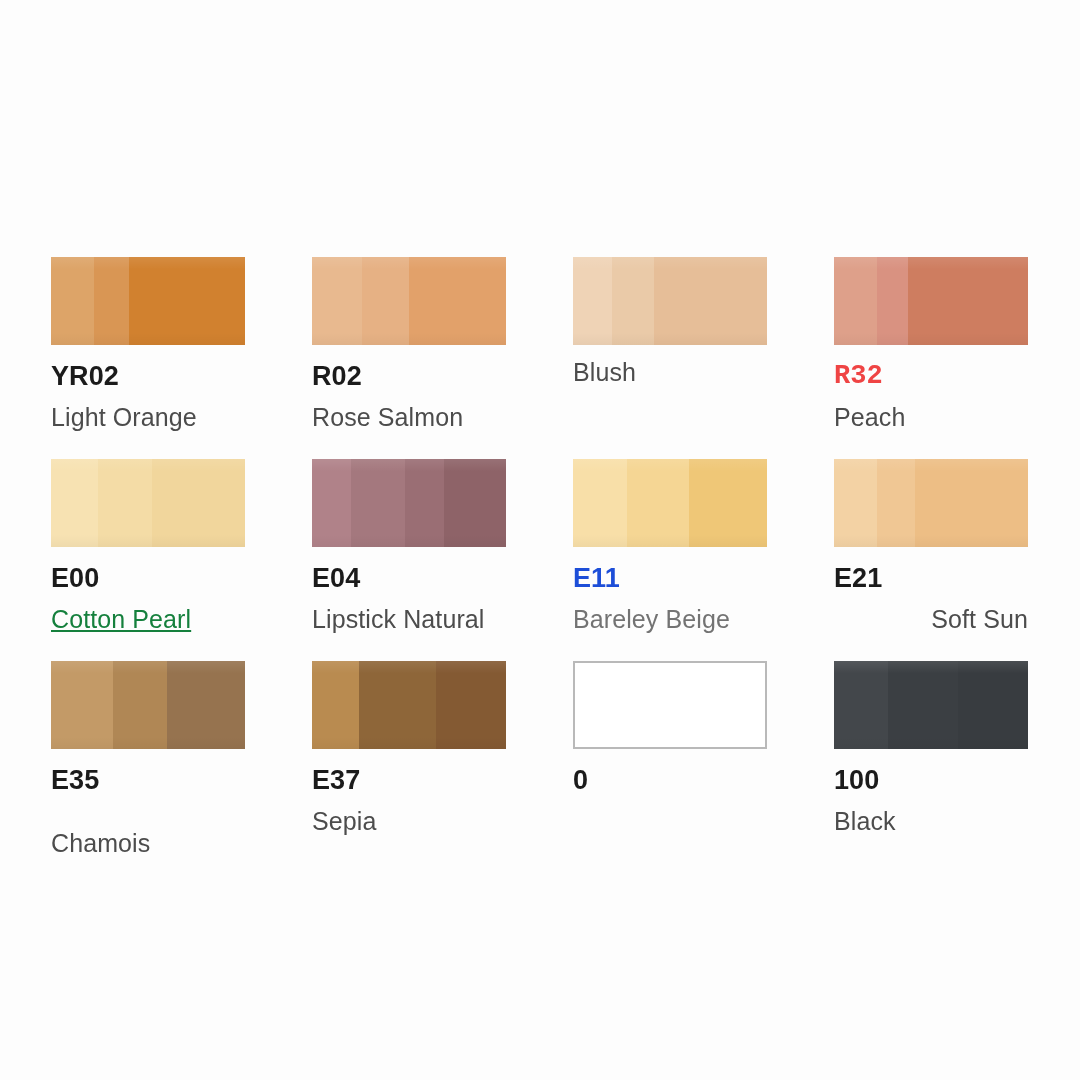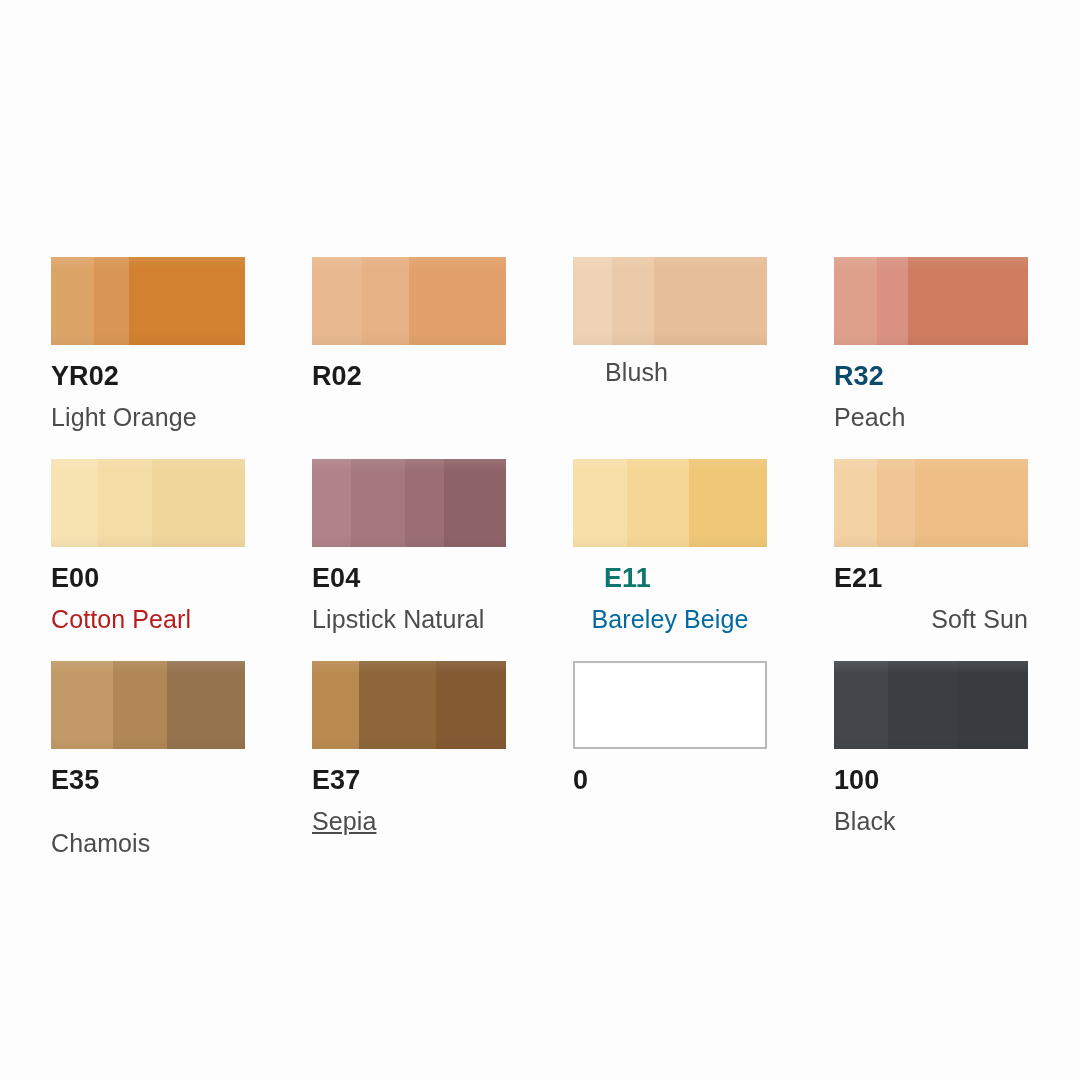"Blush" div.swatch-name { margin-left: 32px -> none }
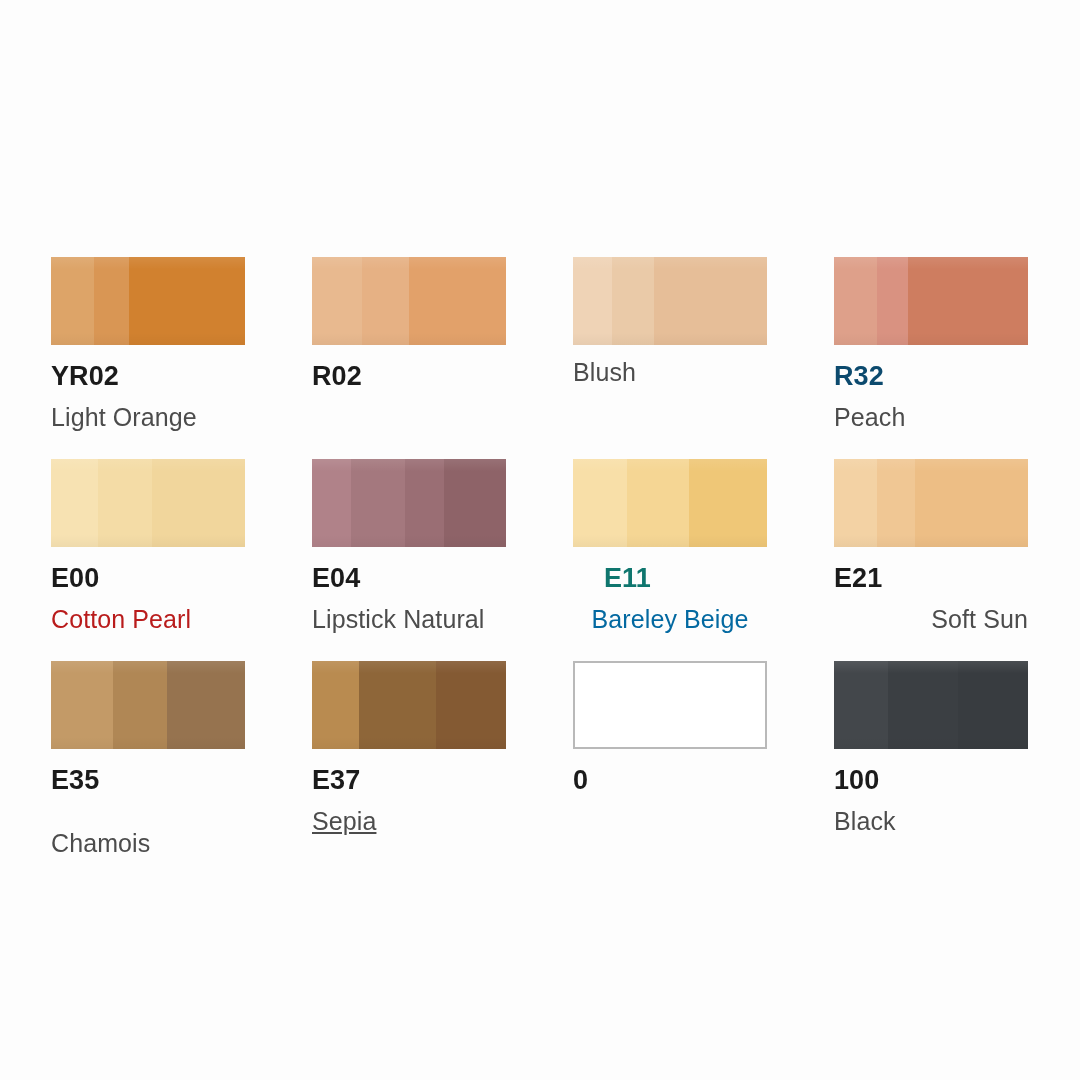"R32" div.swatch-code { color: #0c4a6e -> #ef4444; font-family: none -> Liberation Mono, monospace }
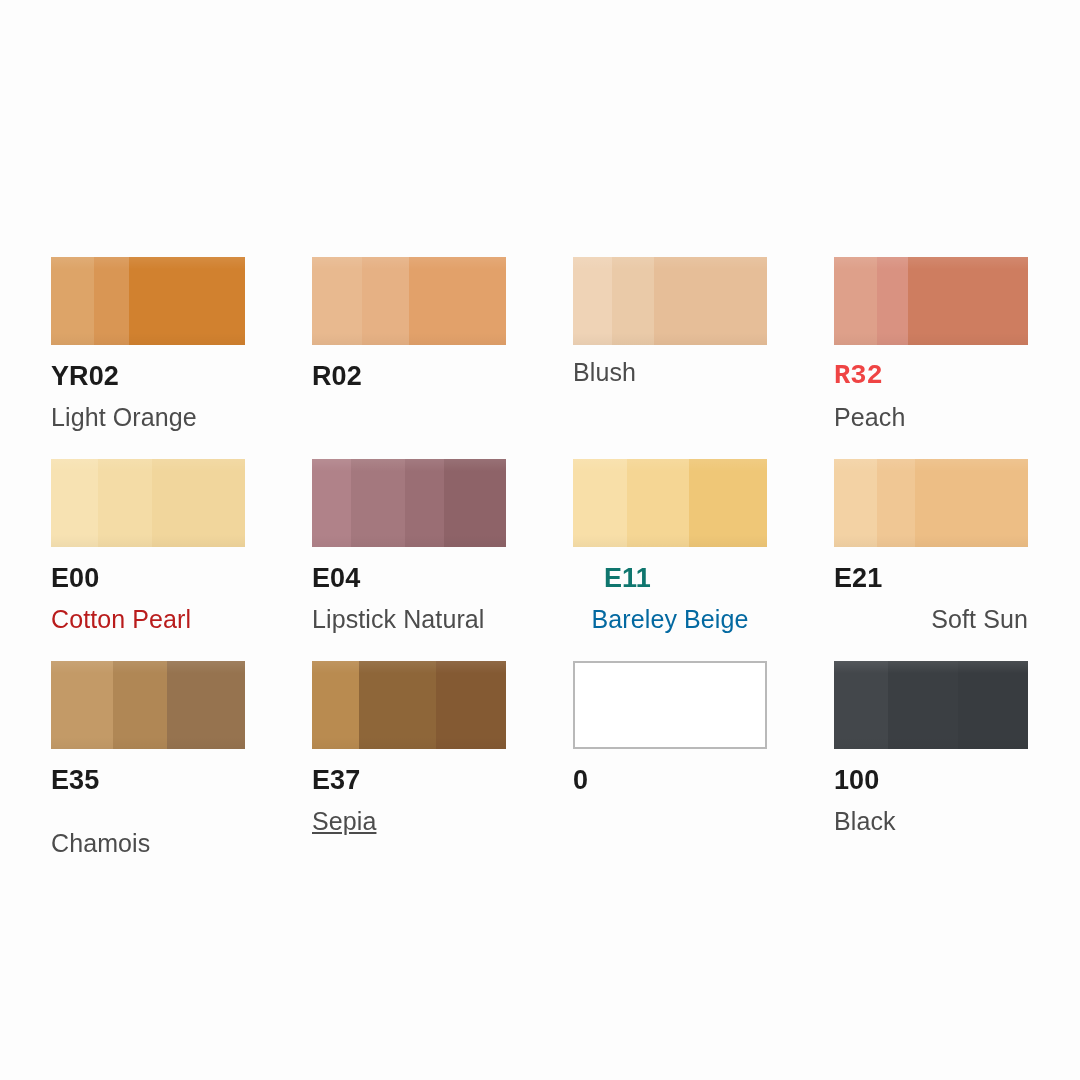"Rose Salmon" div.swatch-name { html: none -> <div>Rose Salmon</div> }
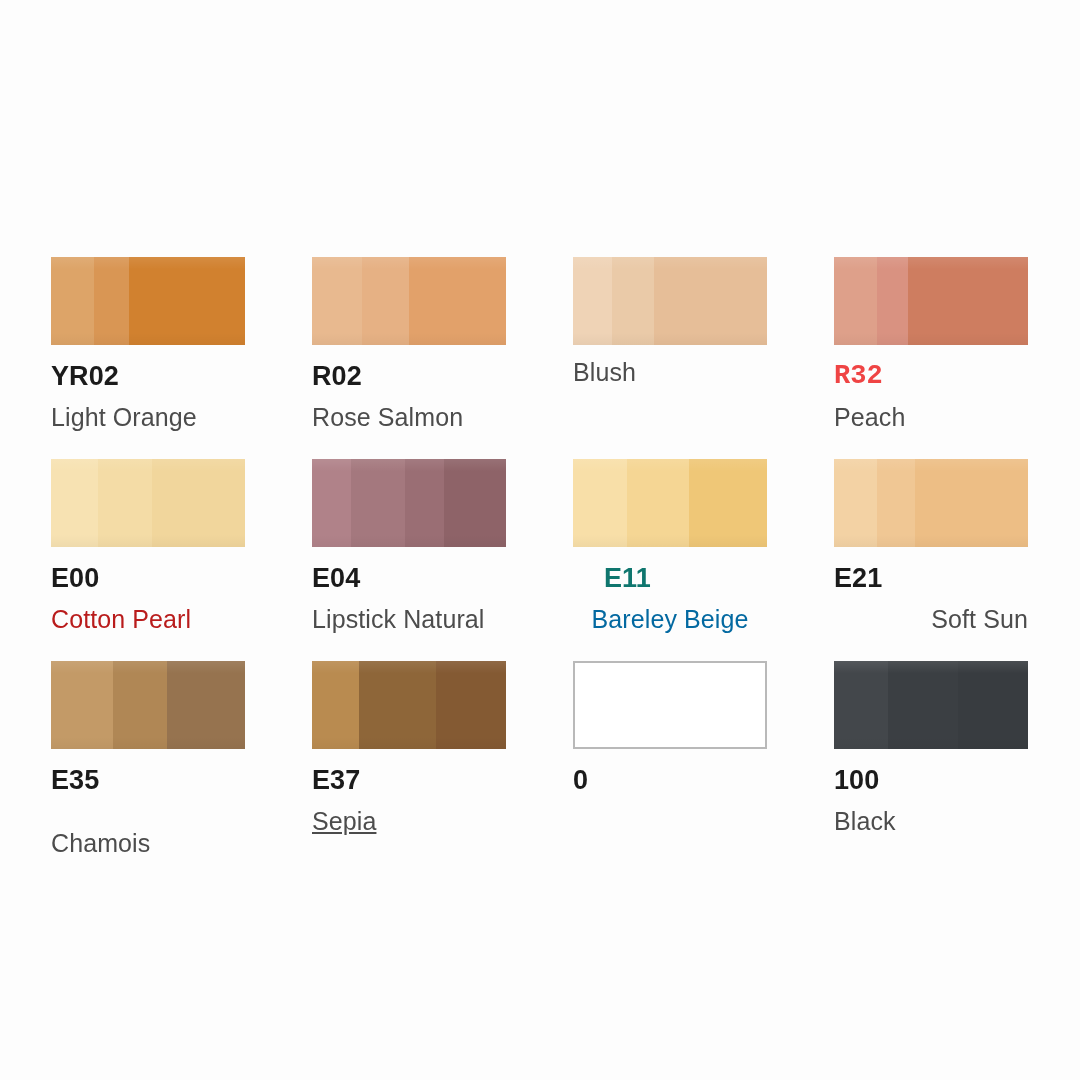"E11" div.swatch-code { color: #0f766e -> #1d4ed8; margin-left: 31px -> none }
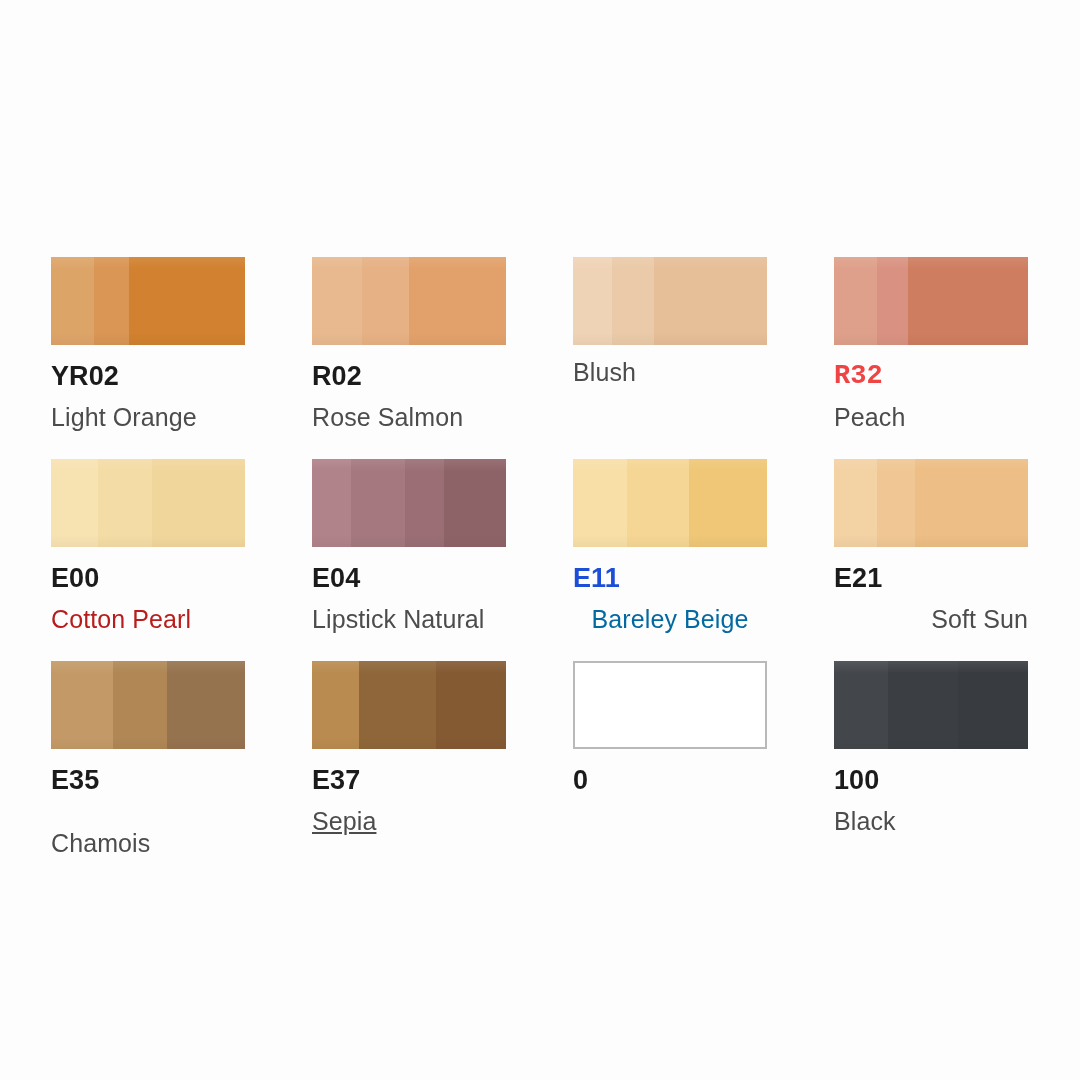"Cotton Pearl" div.swatch-name { color: #b91c1c -> #15803d; text-decoration: none -> underline }
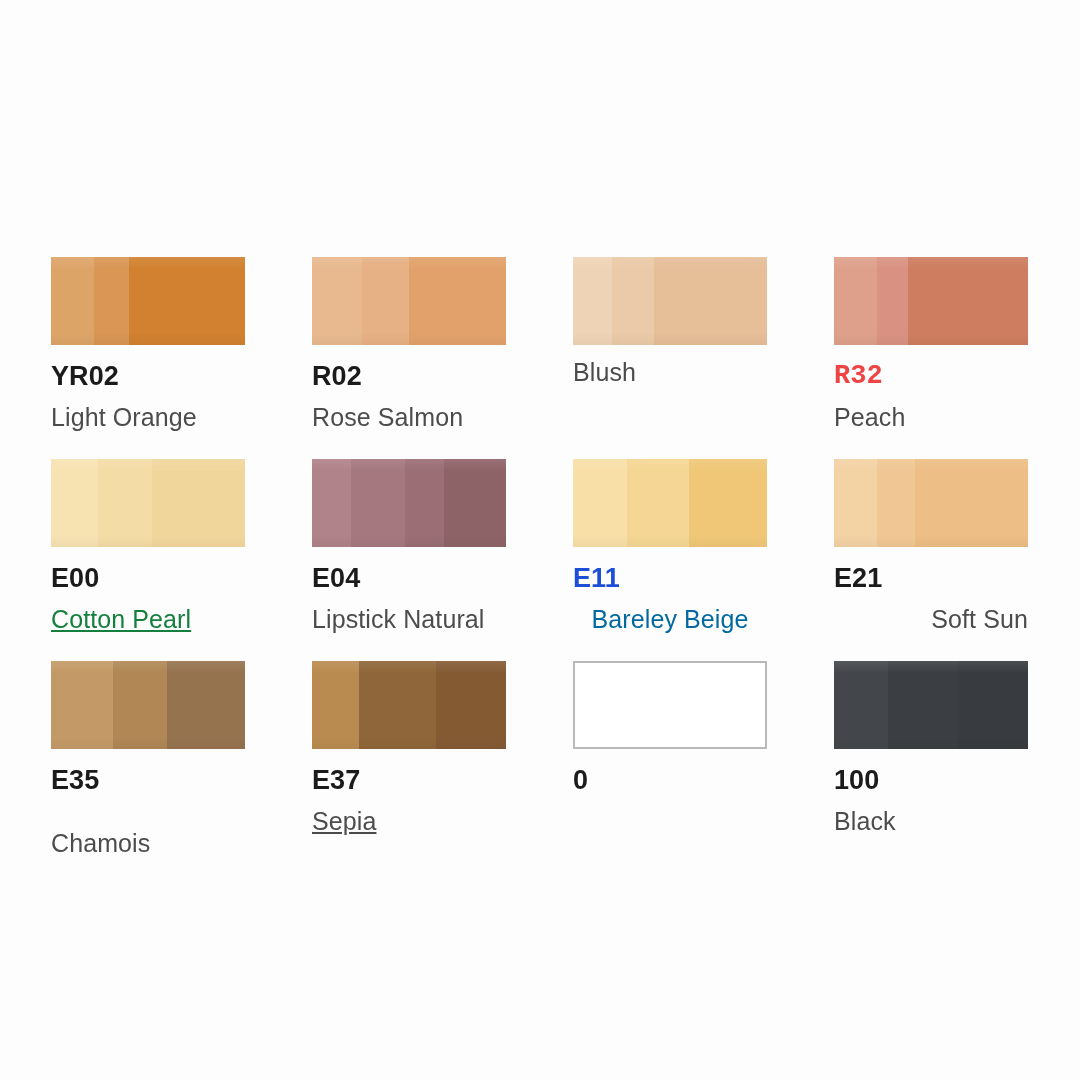"Bareley Beige" div.swatch-name { color: #0369a1 -> #737373; text-align: center -> none }
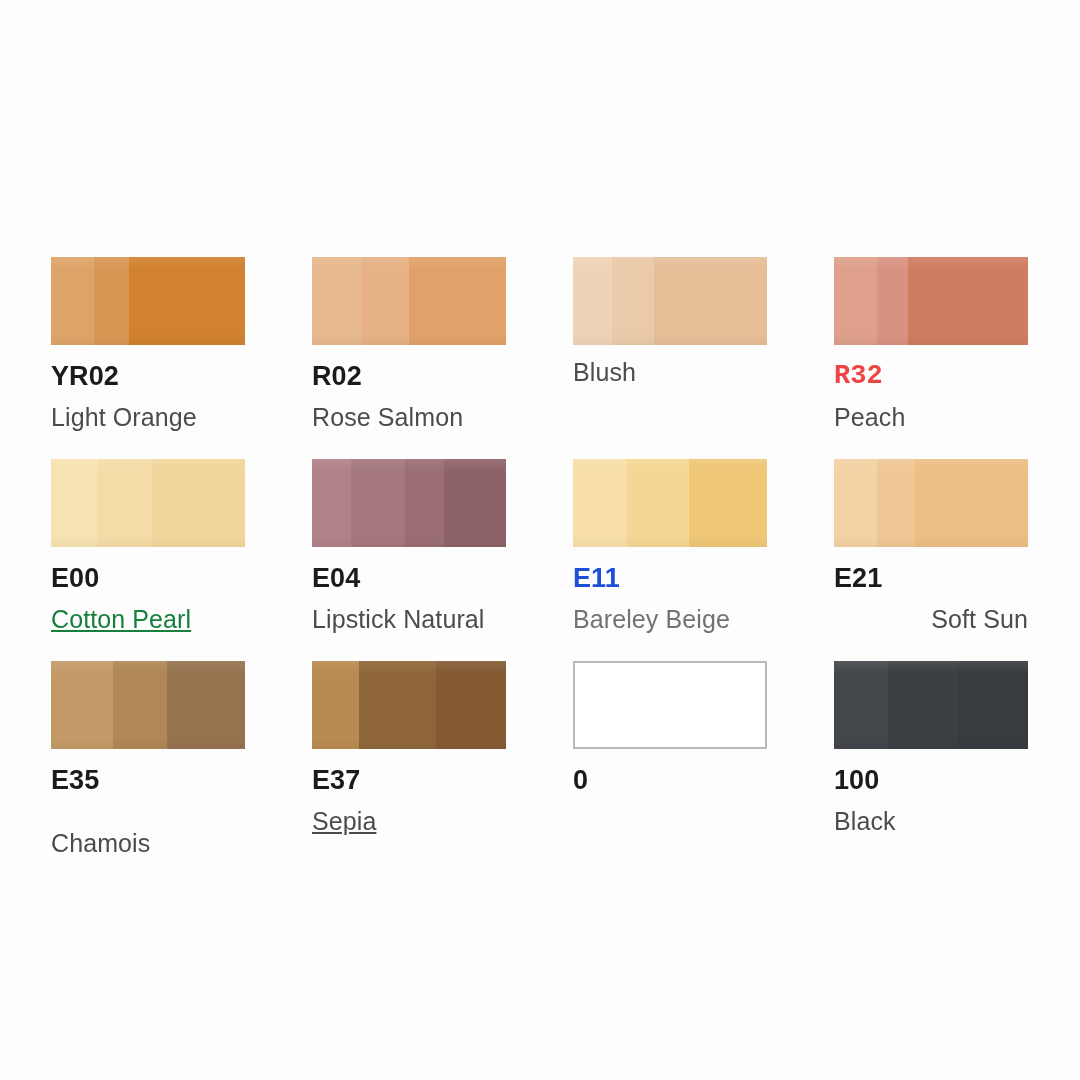"Sepia" div.swatch-name { text-decoration: underline -> none }
